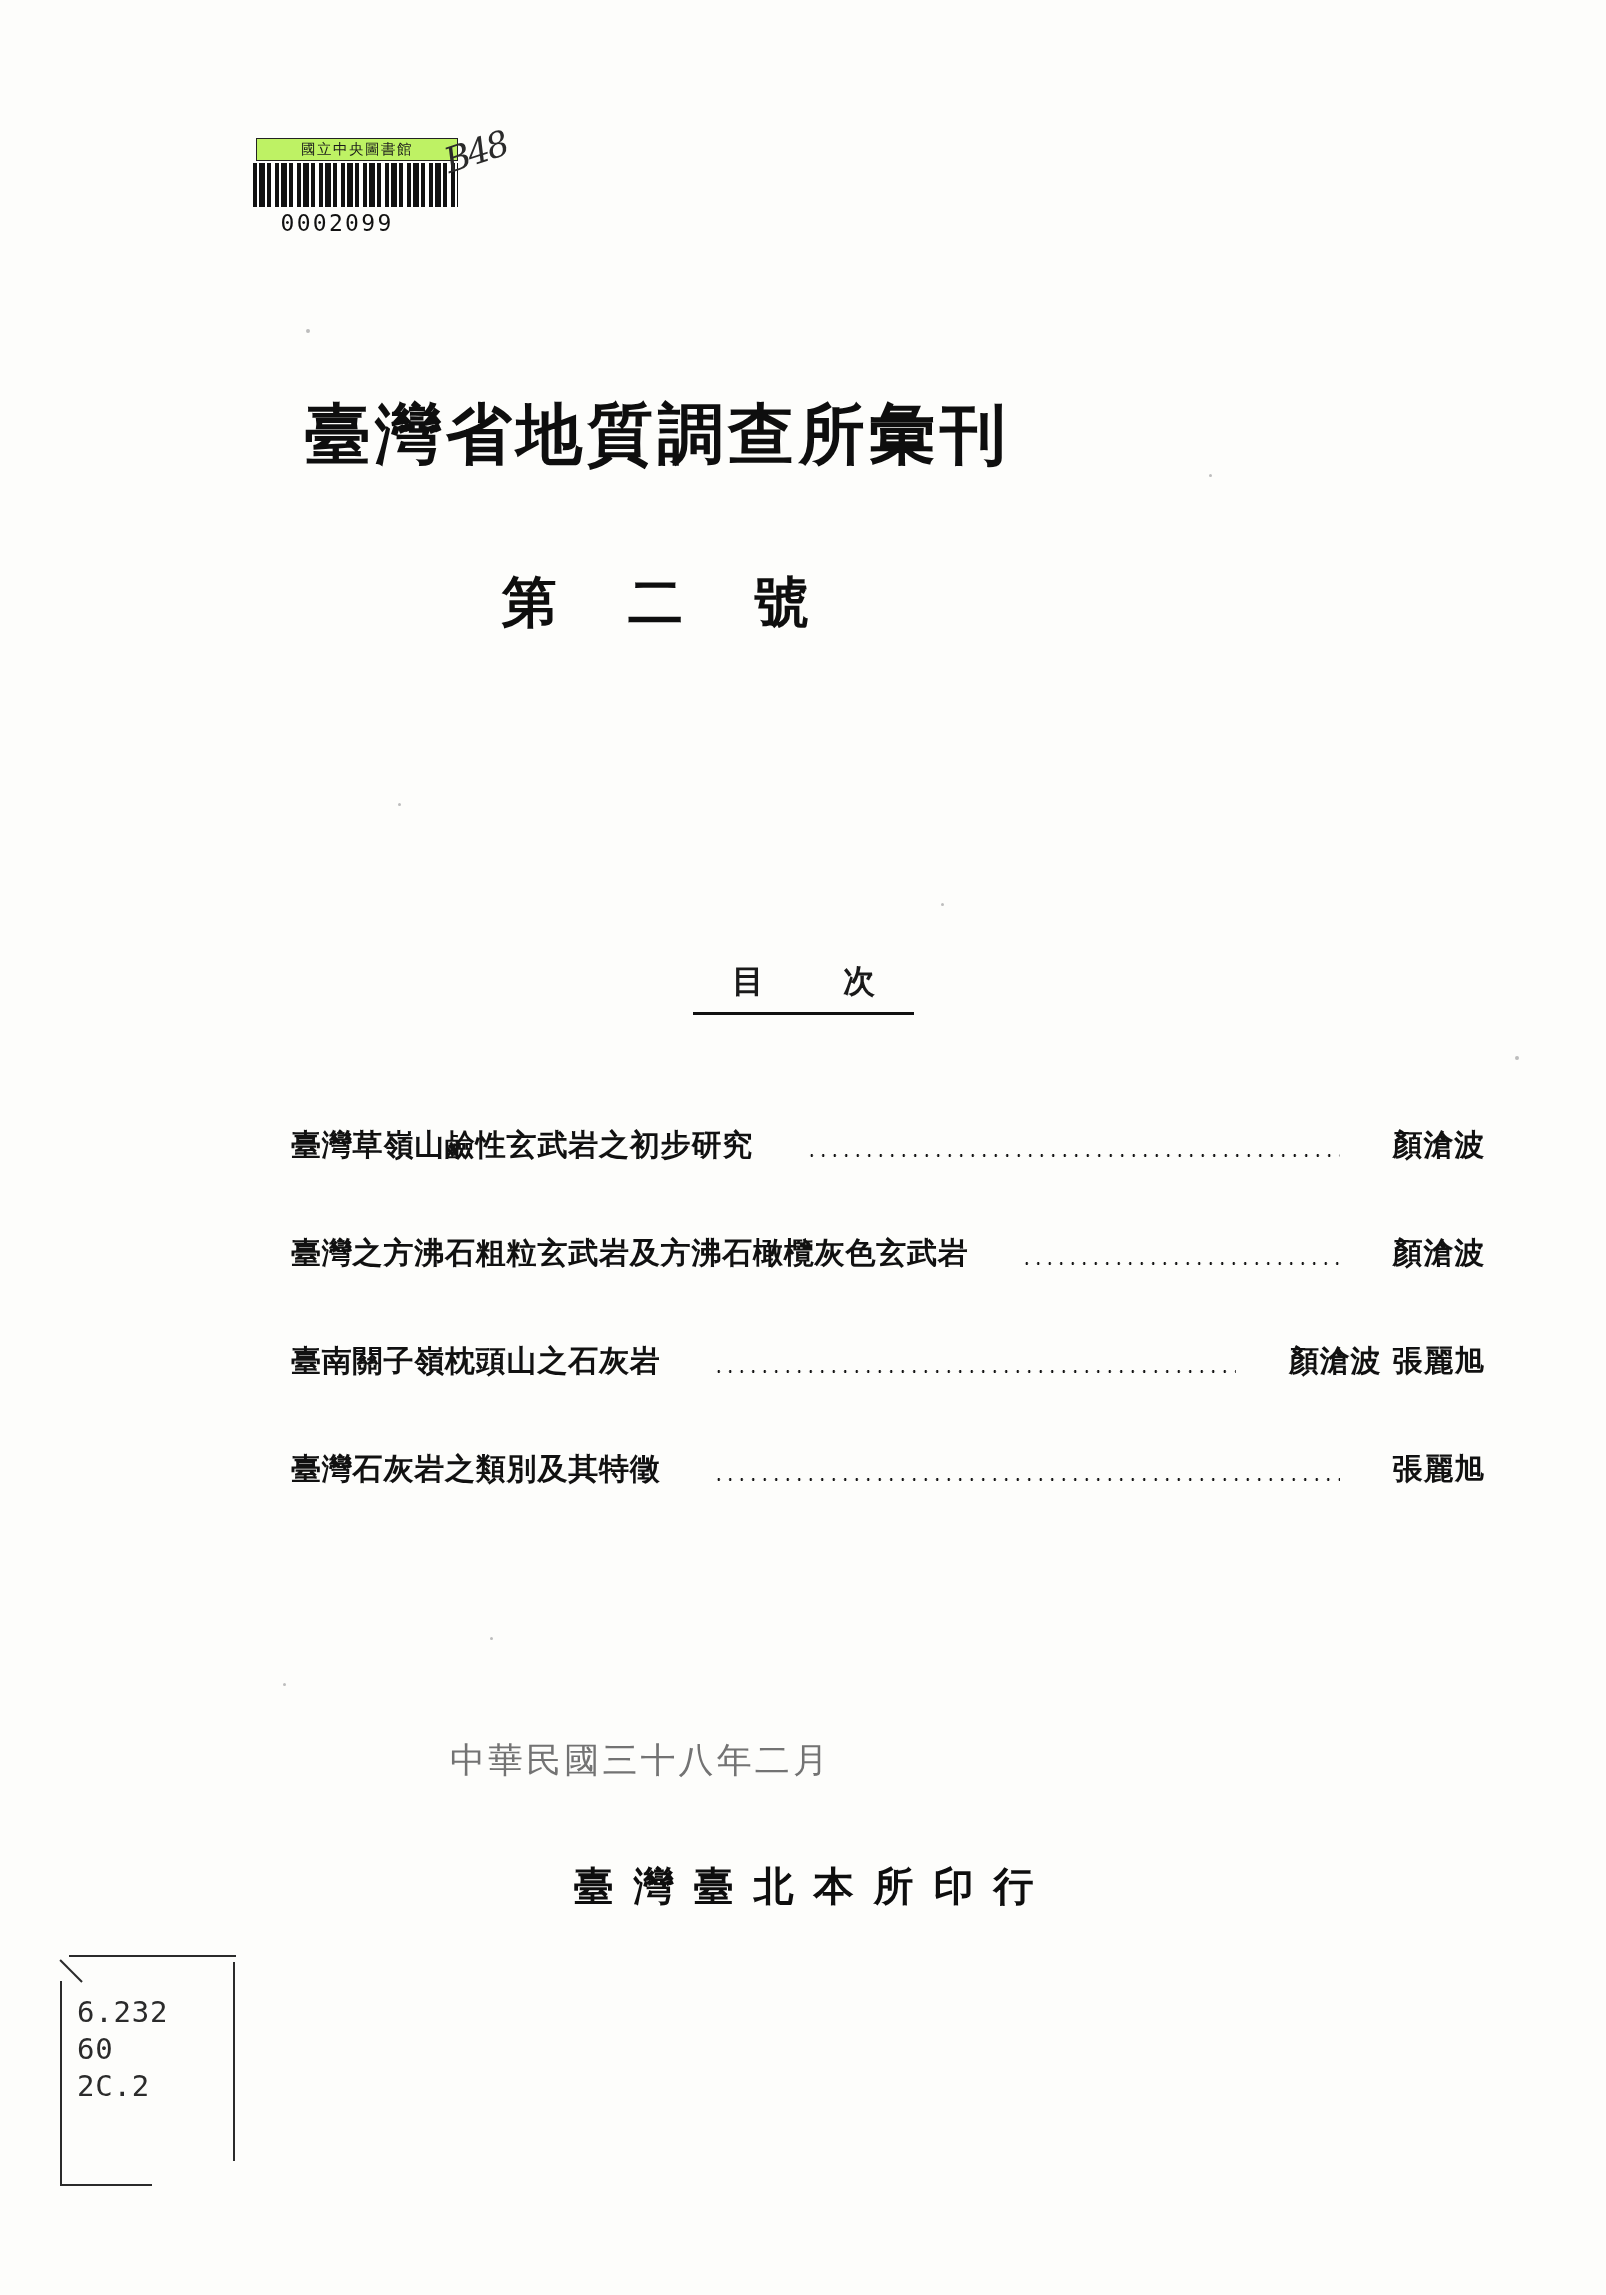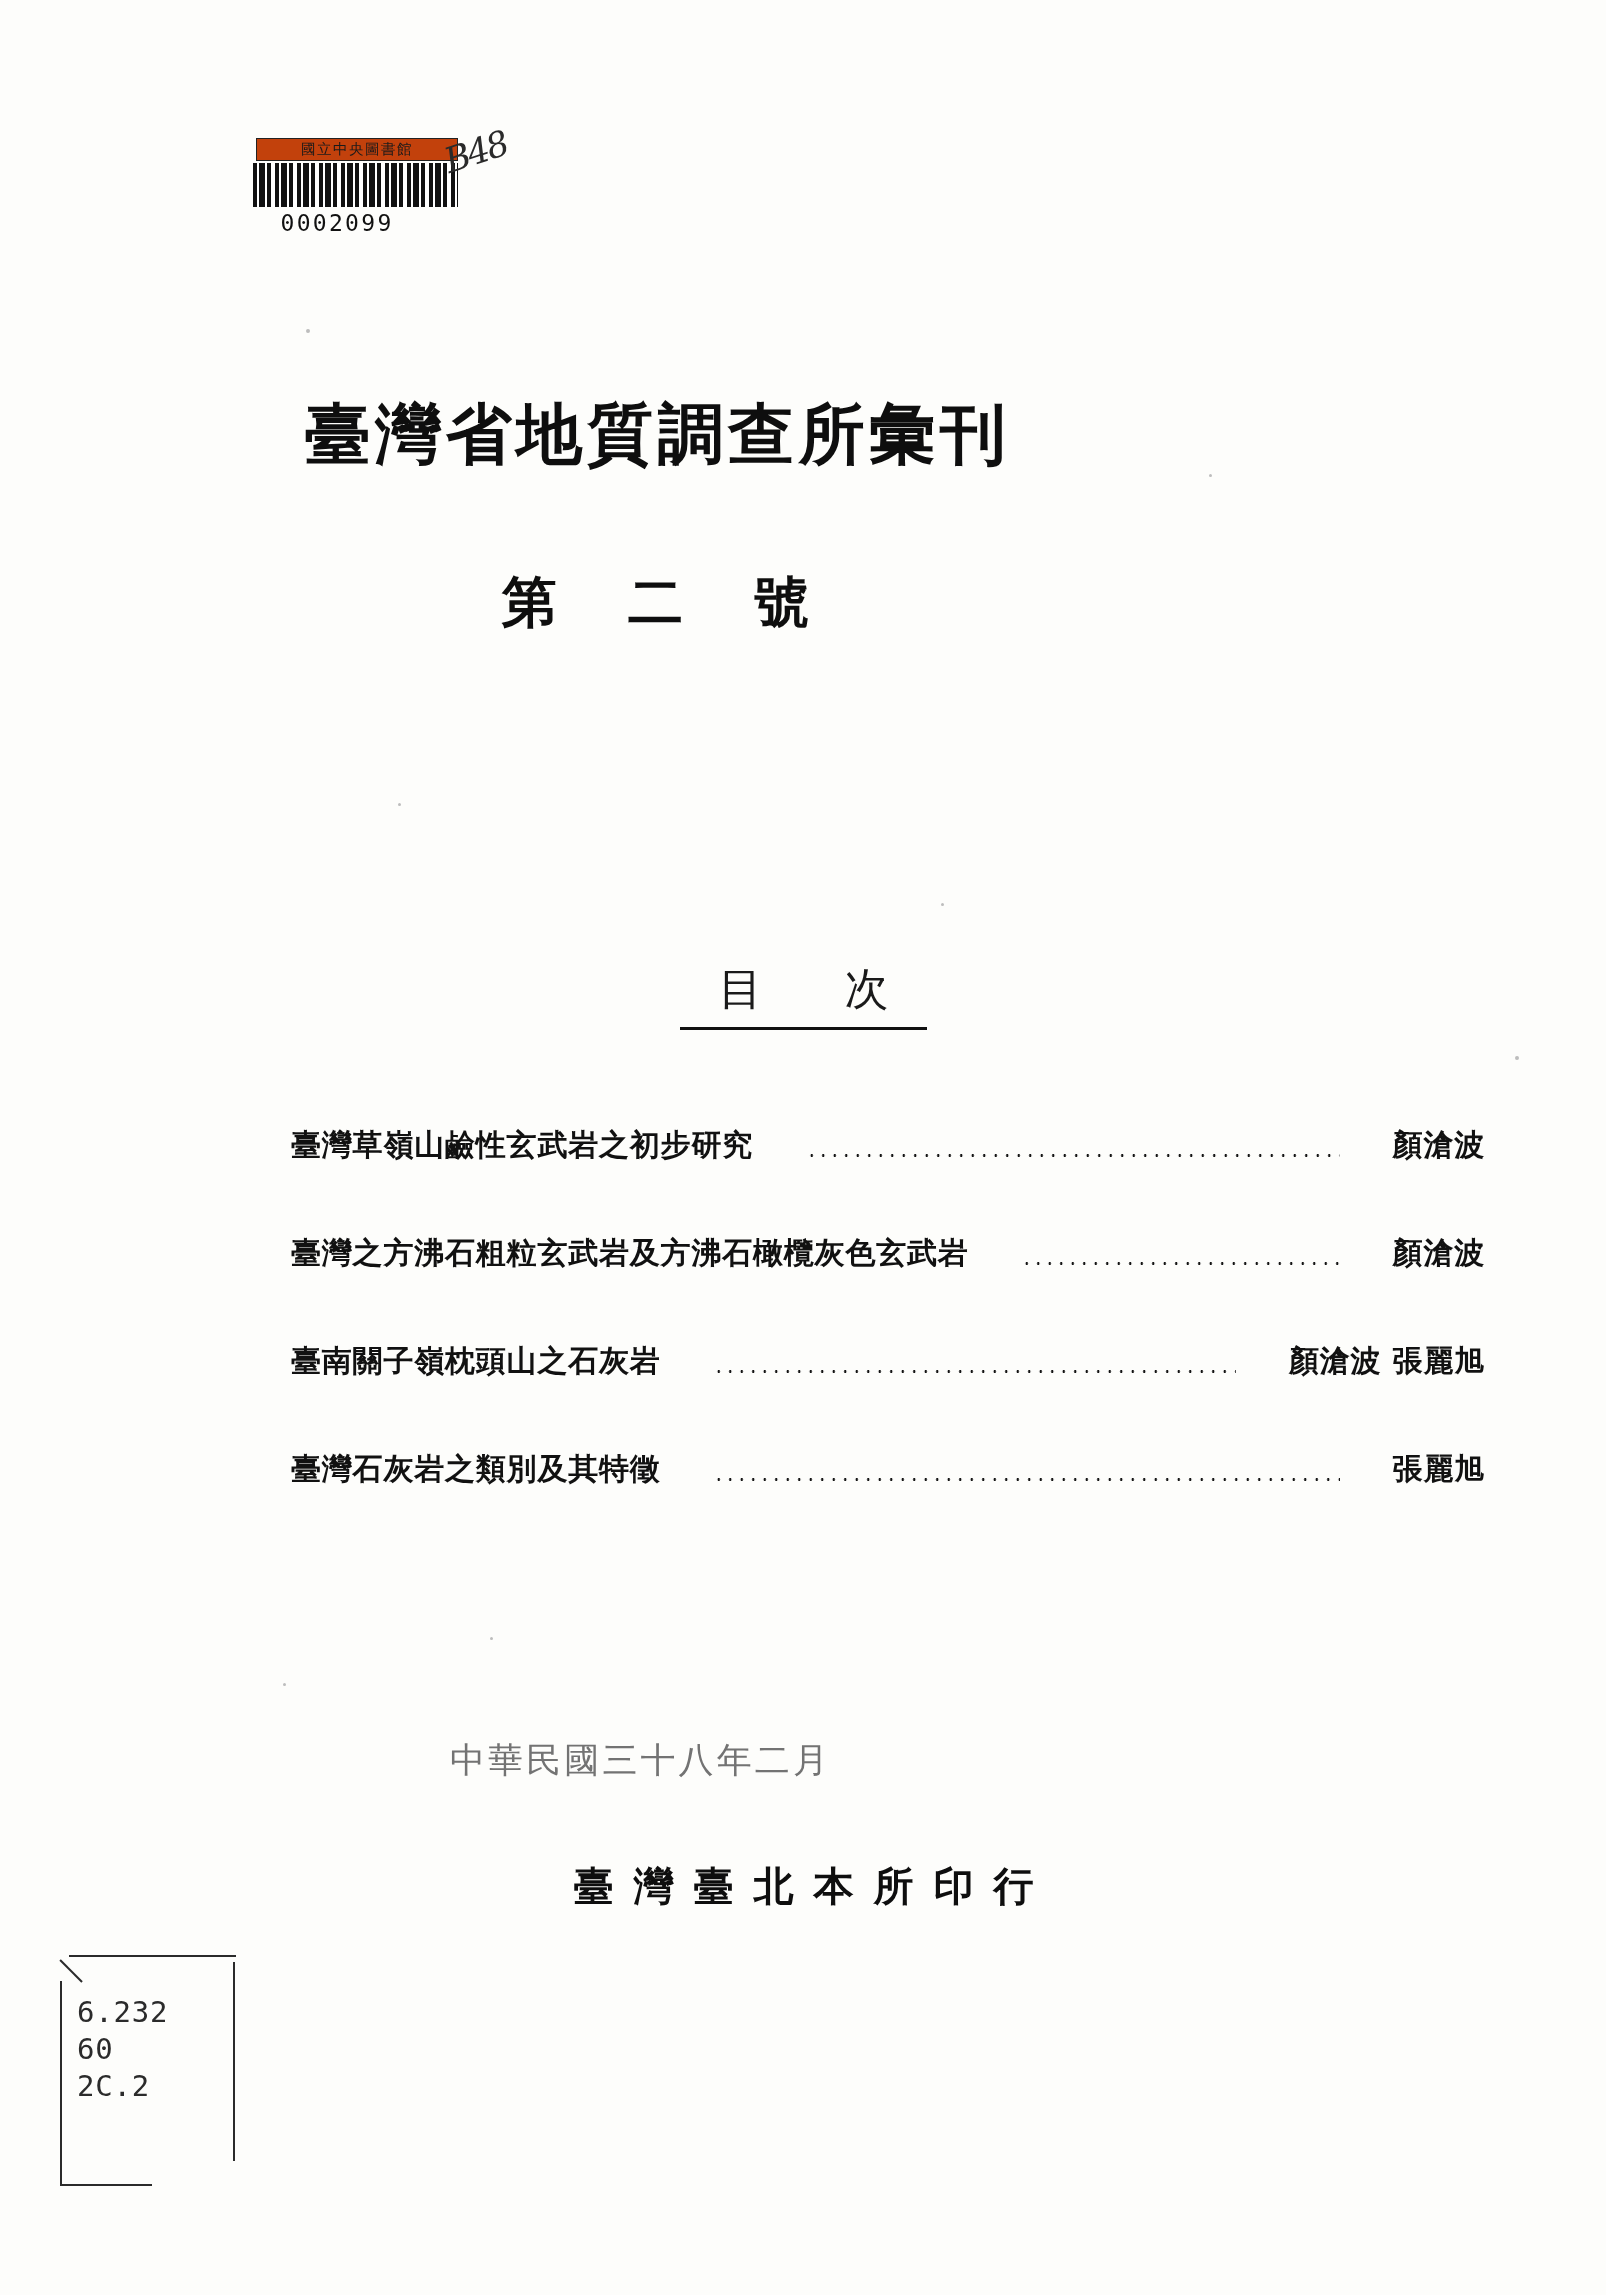"國立中央圖書館" .stamp-label { background: #c2410c -> #bef264 }
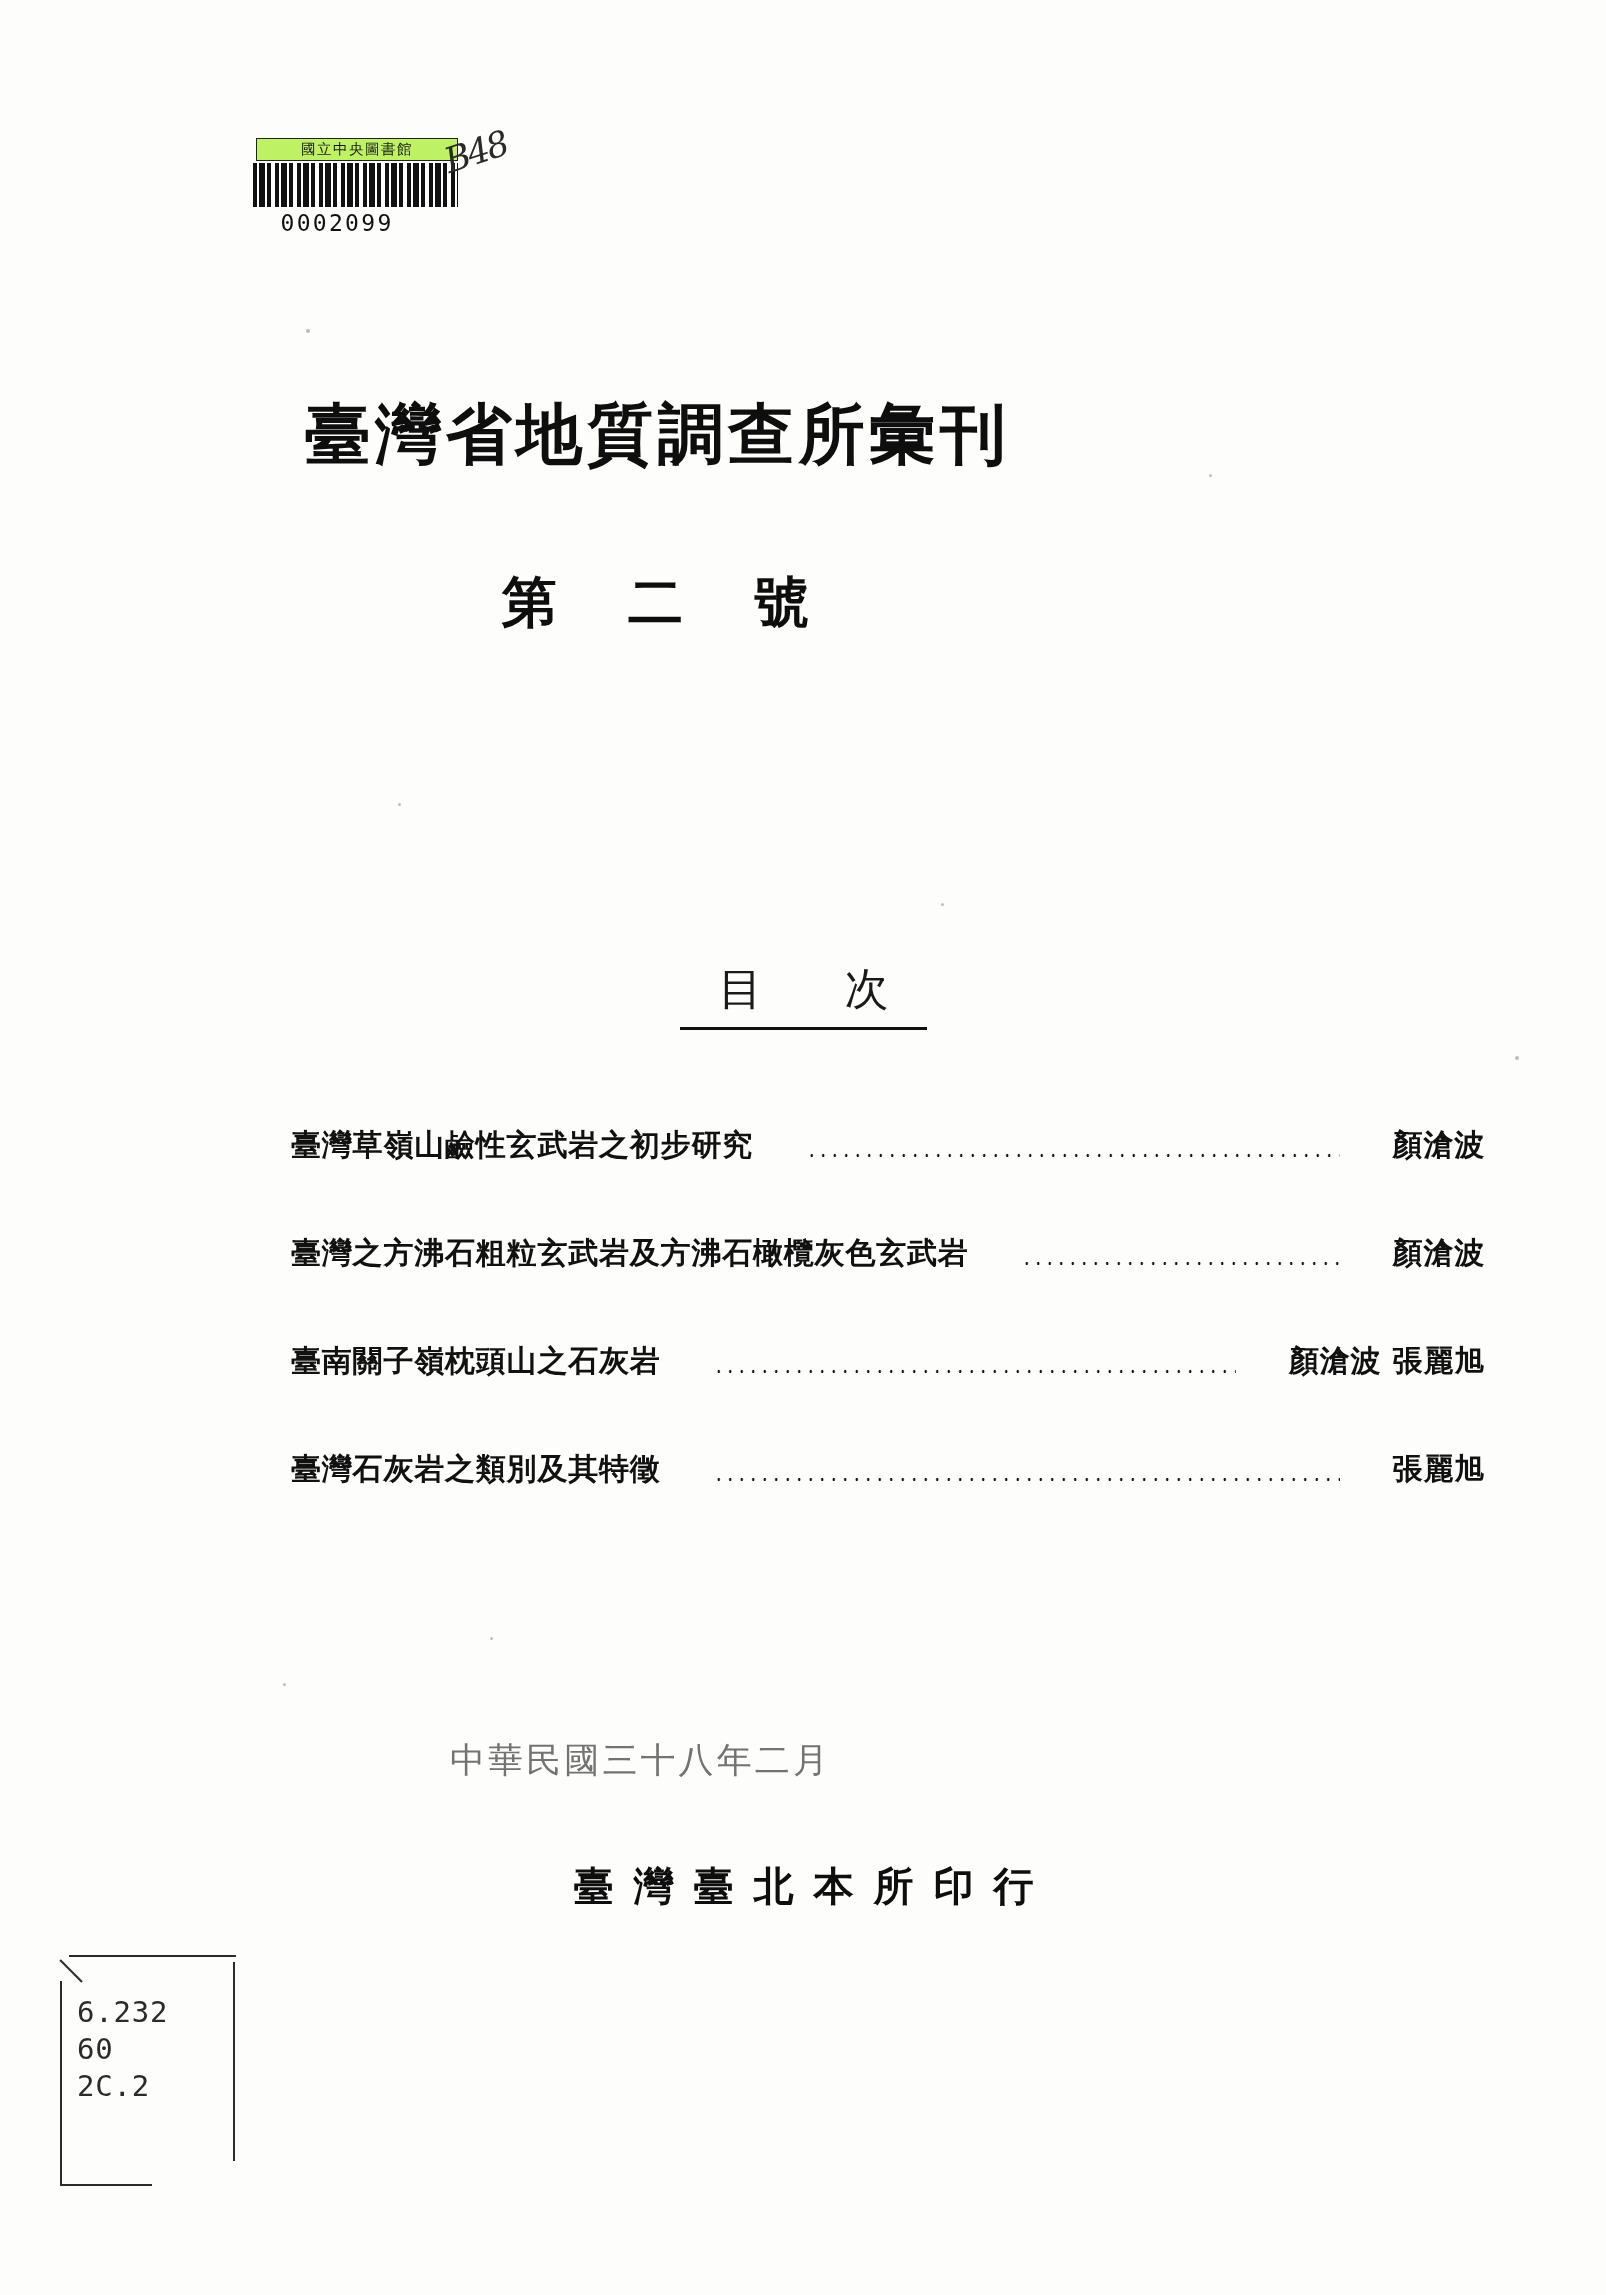"目 次" .toc-heading span { font-size: 44px -> 32px; font-weight: normal -> bold }
